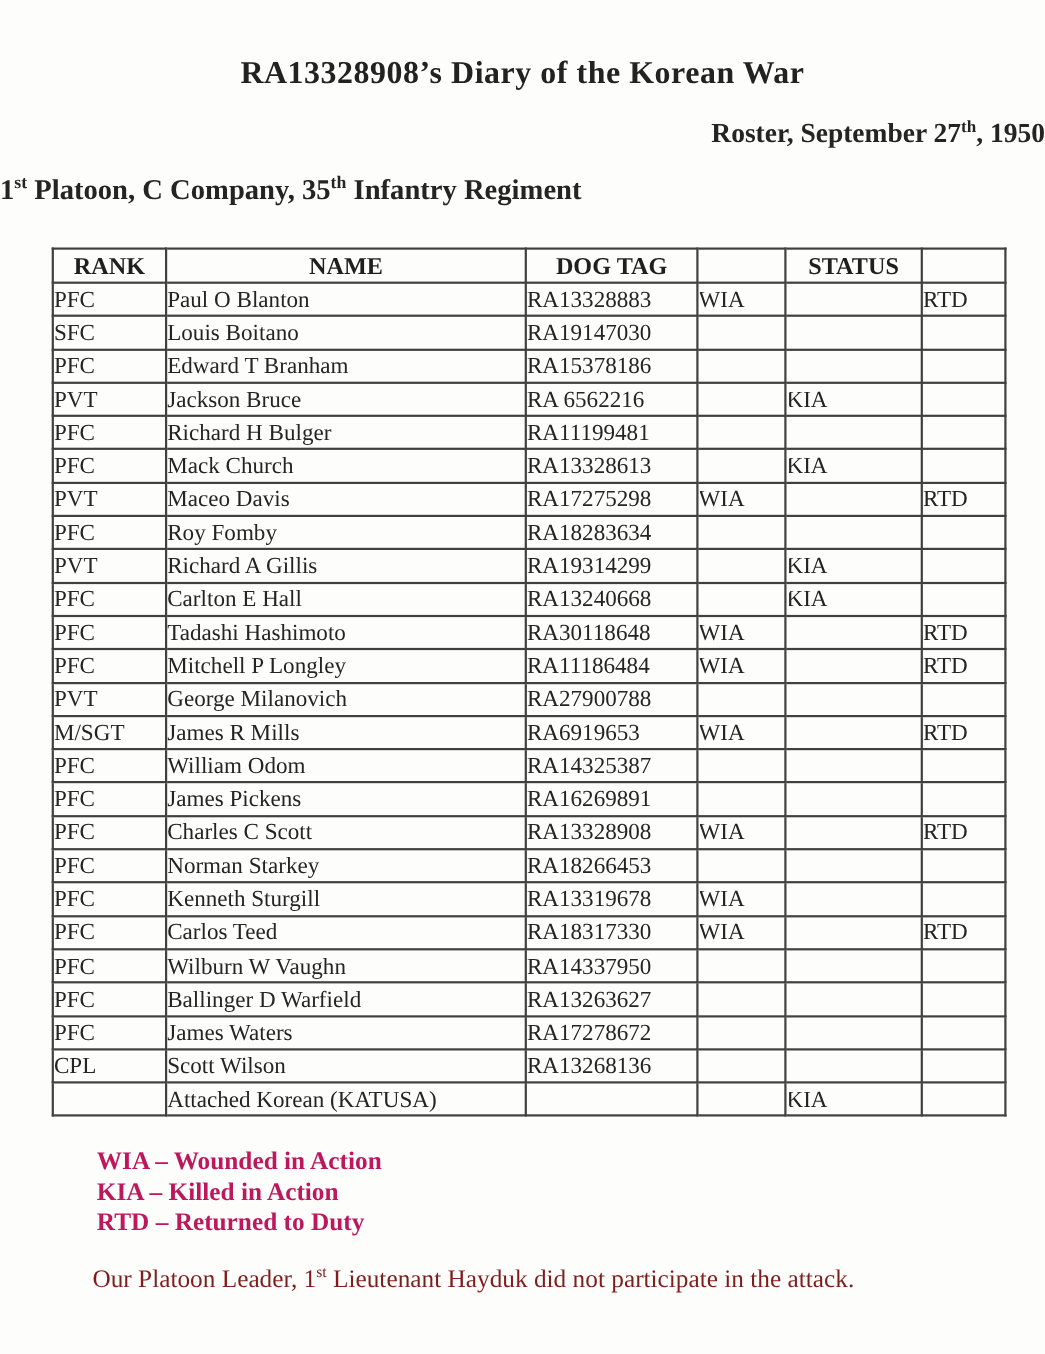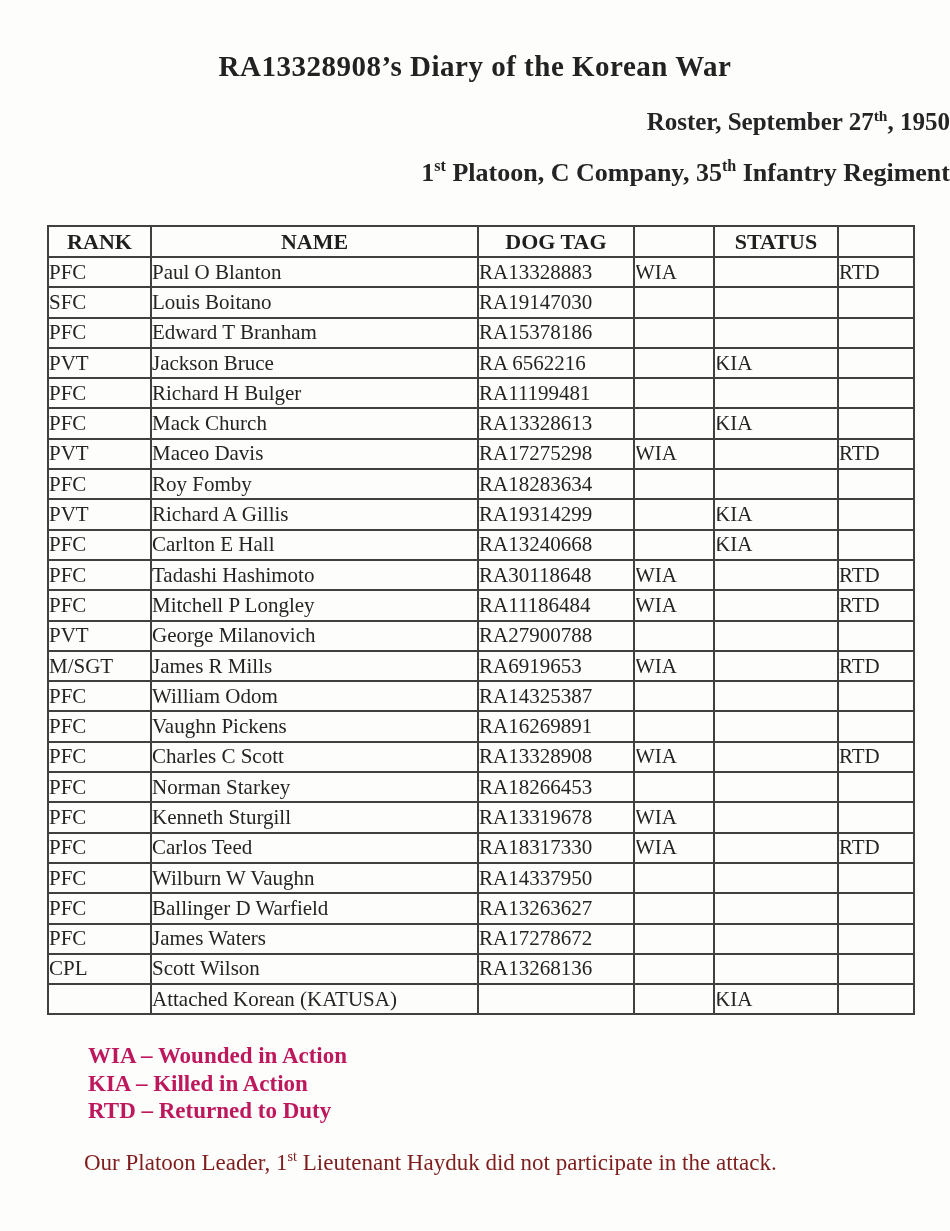"1st Platoon, C Company, 35th" .doc-subtitle-unit { text-align: right -> left }
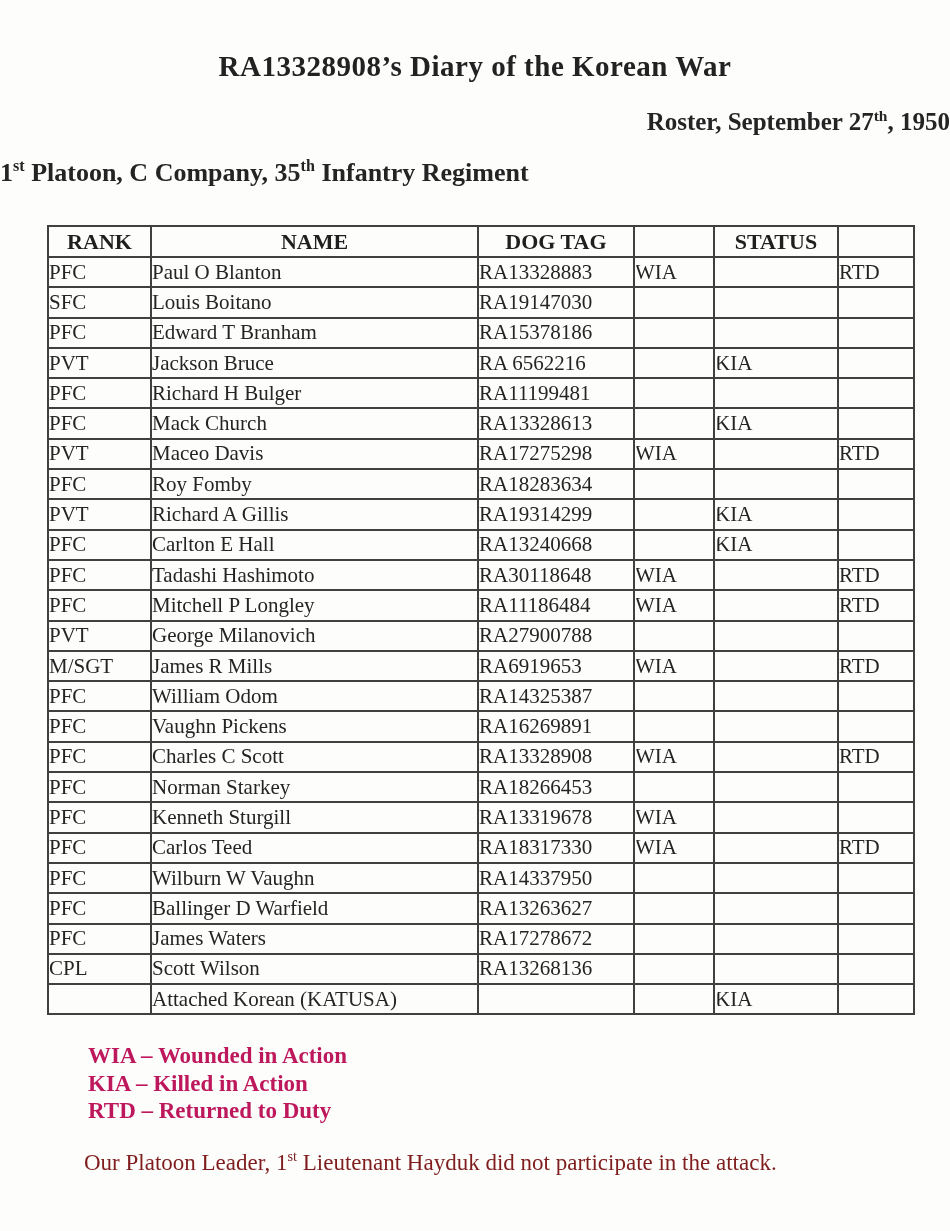"Vaughn Pickens" td.col-name { text: Vaughn -> James }
